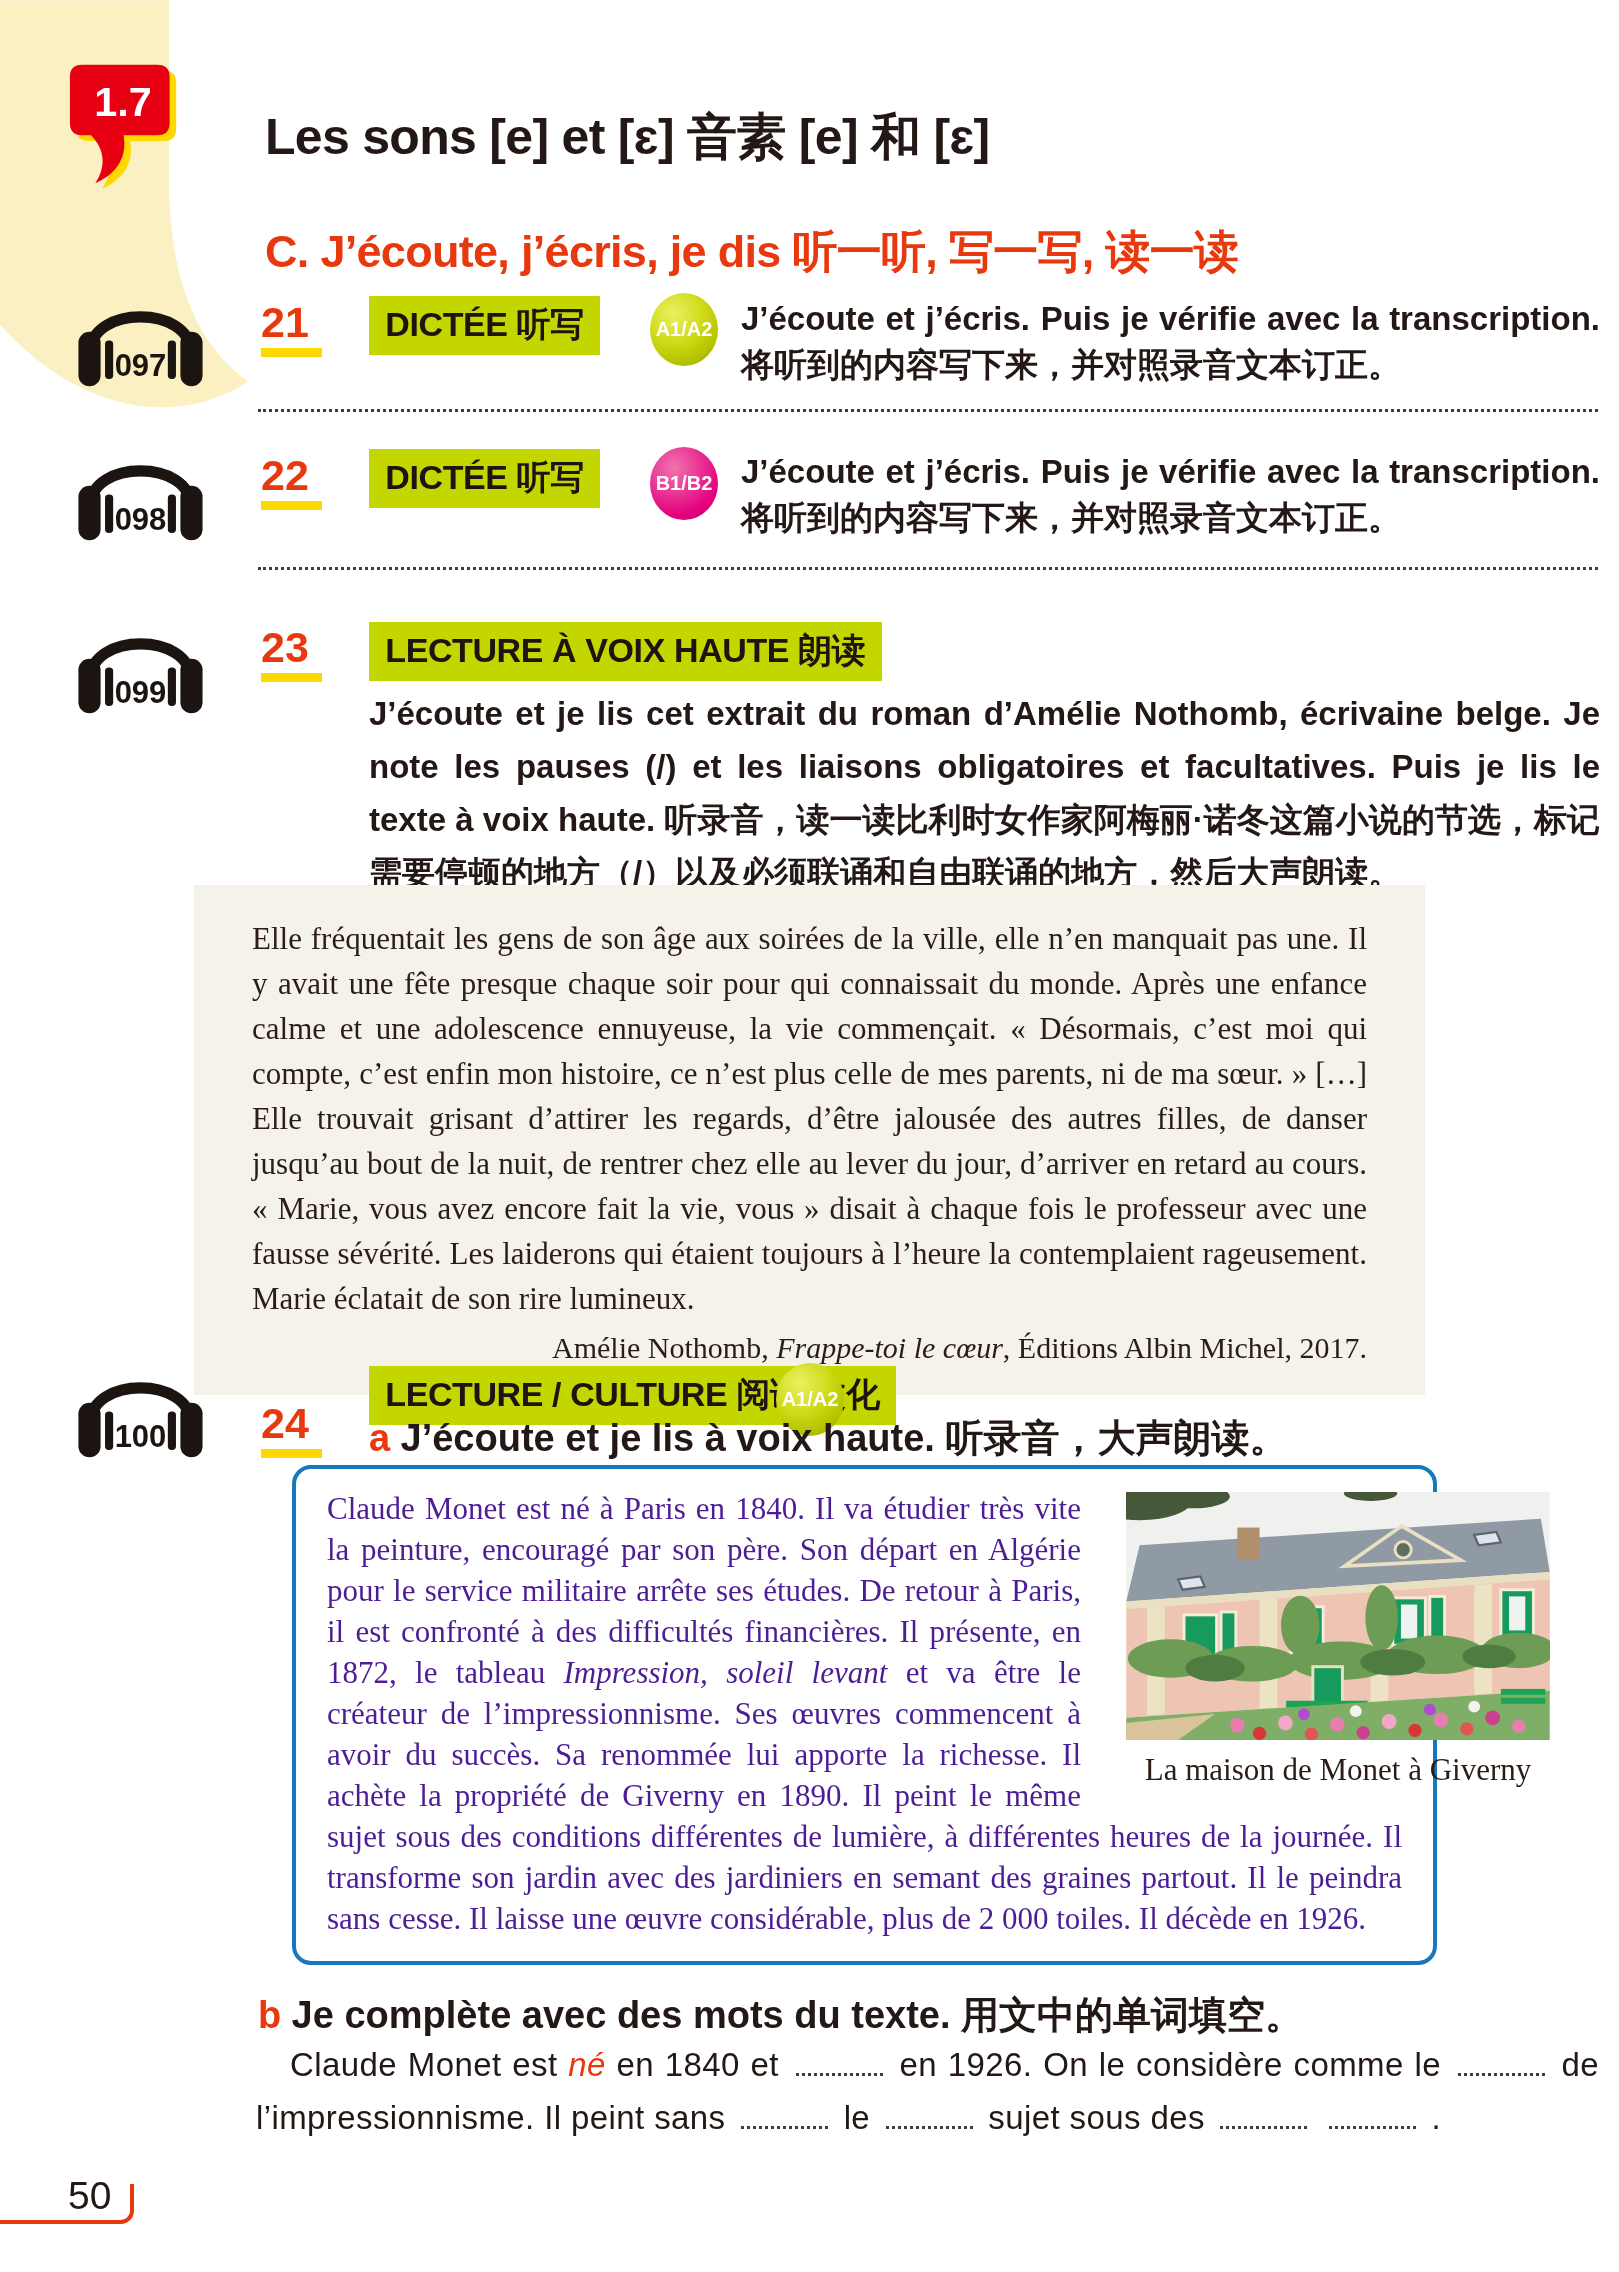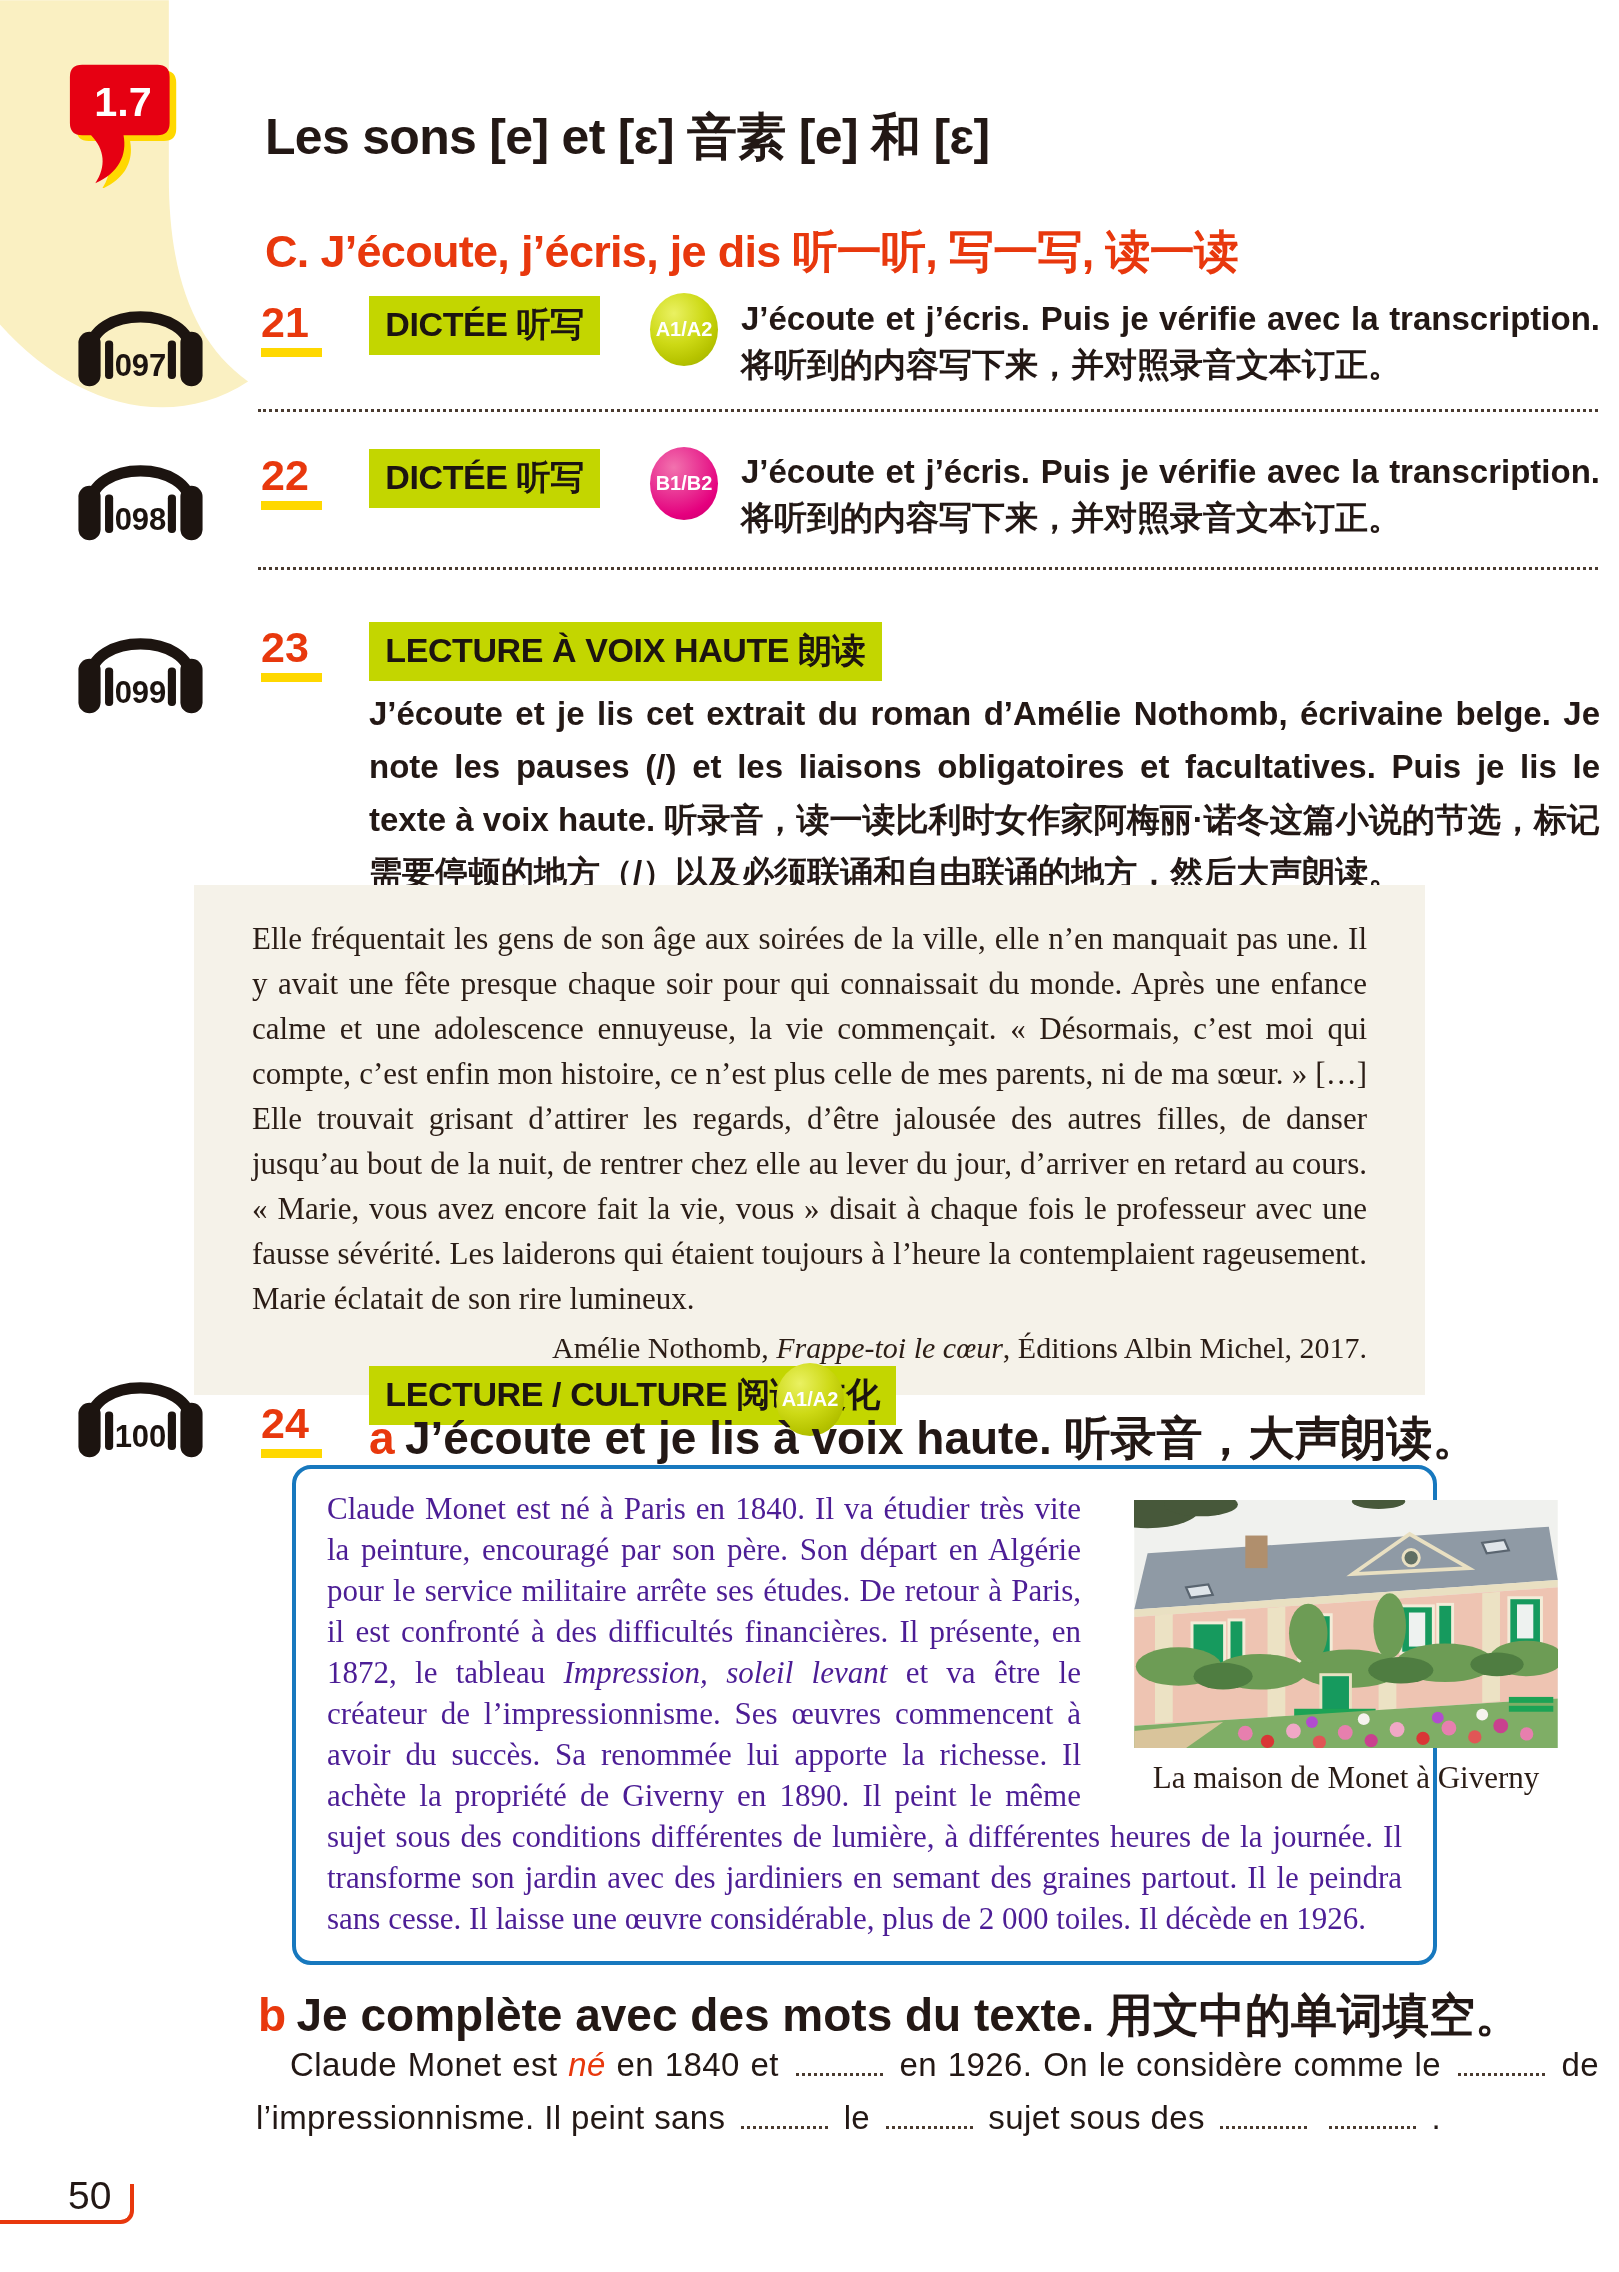"a J’écoute et je lis" .subpart { font-size: 46px -> 38px }
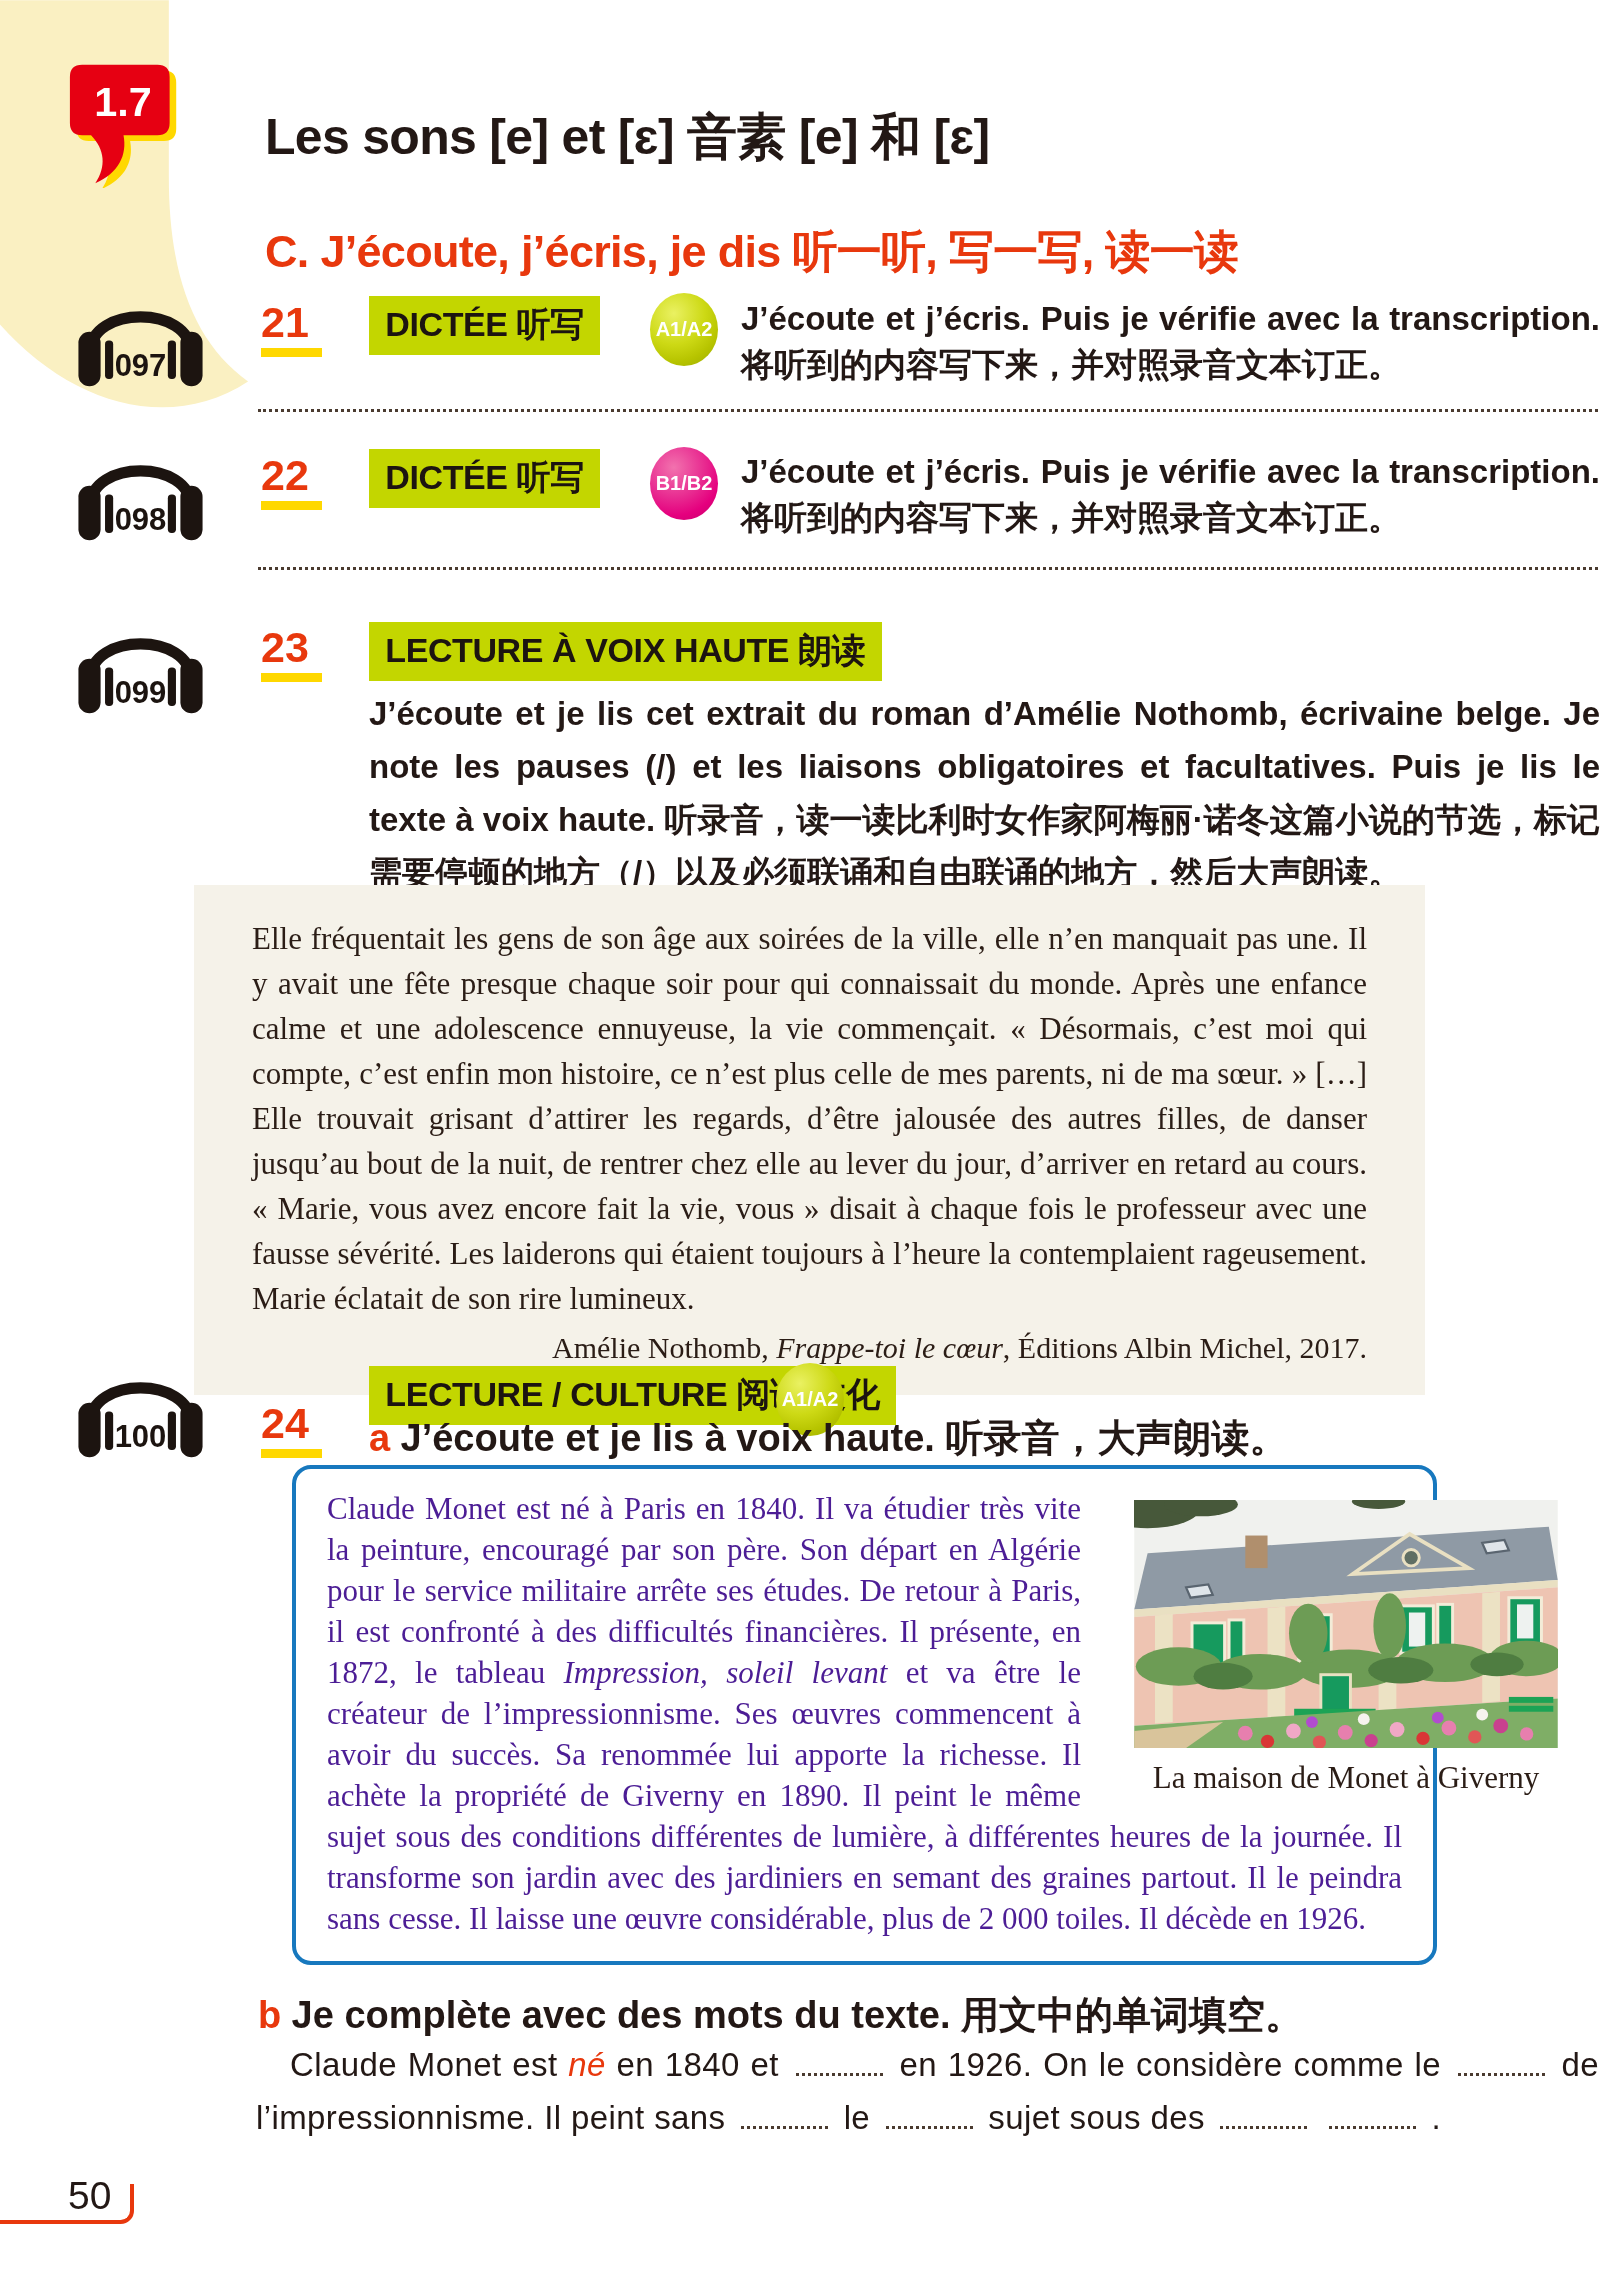"La maison de Monet à" figure.abs { margin: 8px -> 0 }
